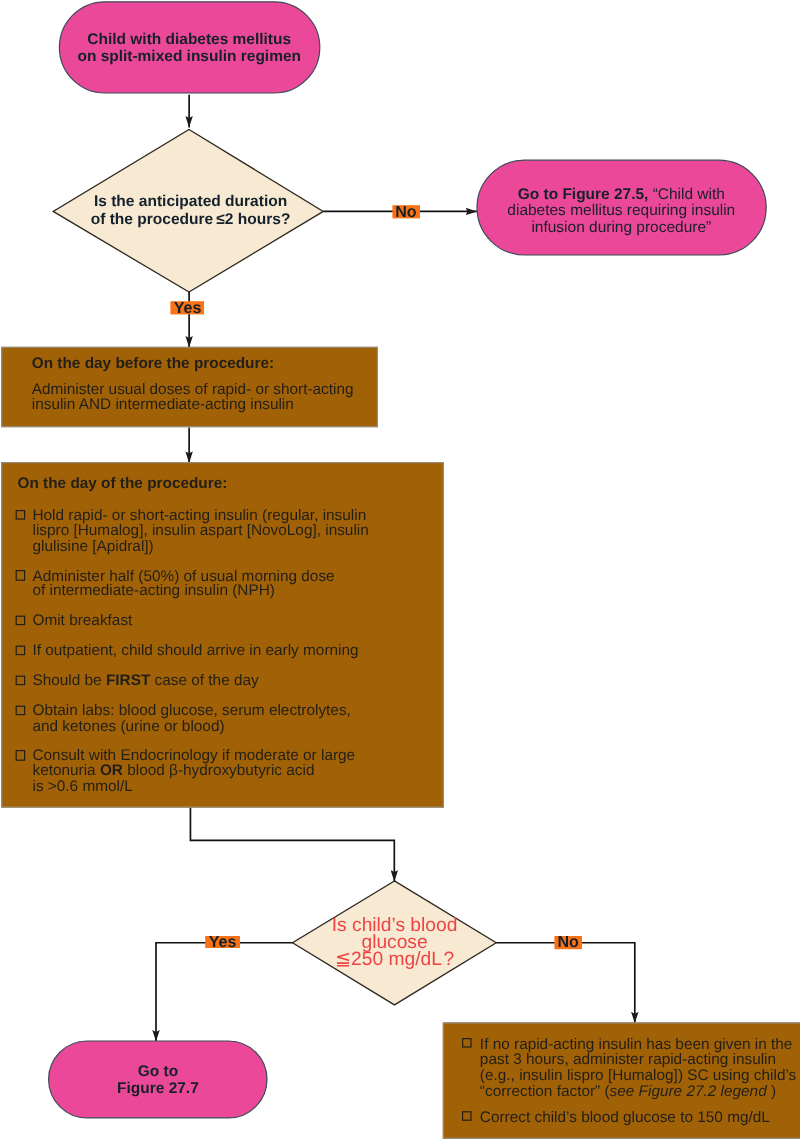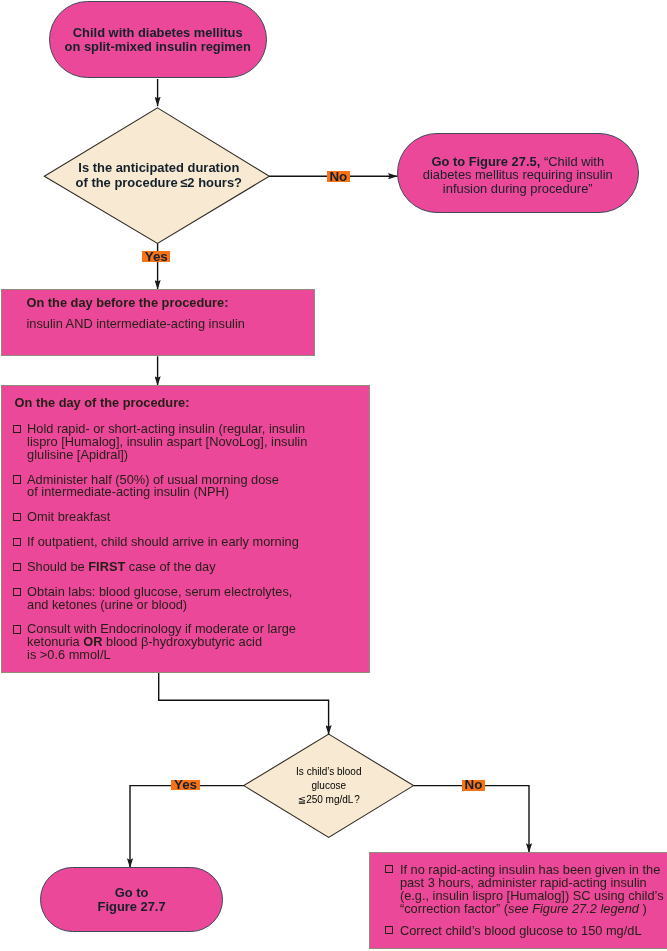"On the day before the" .box { background: #ec4899 -> #a16207 }
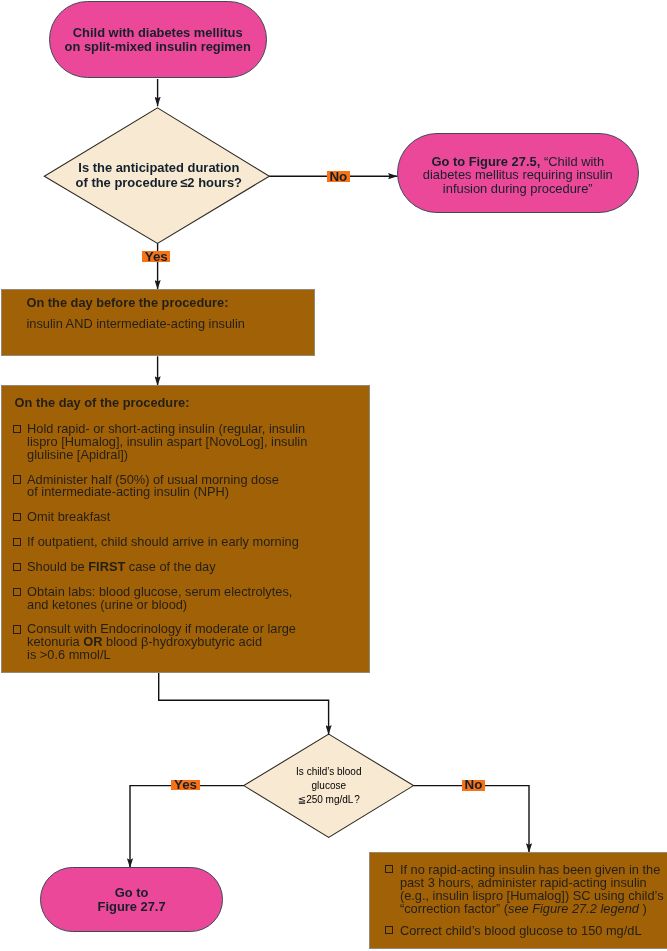"Administer usual doses of rapid-" div { html: none -> <div>Administer usual doses of rapid- or short-acting</div> }
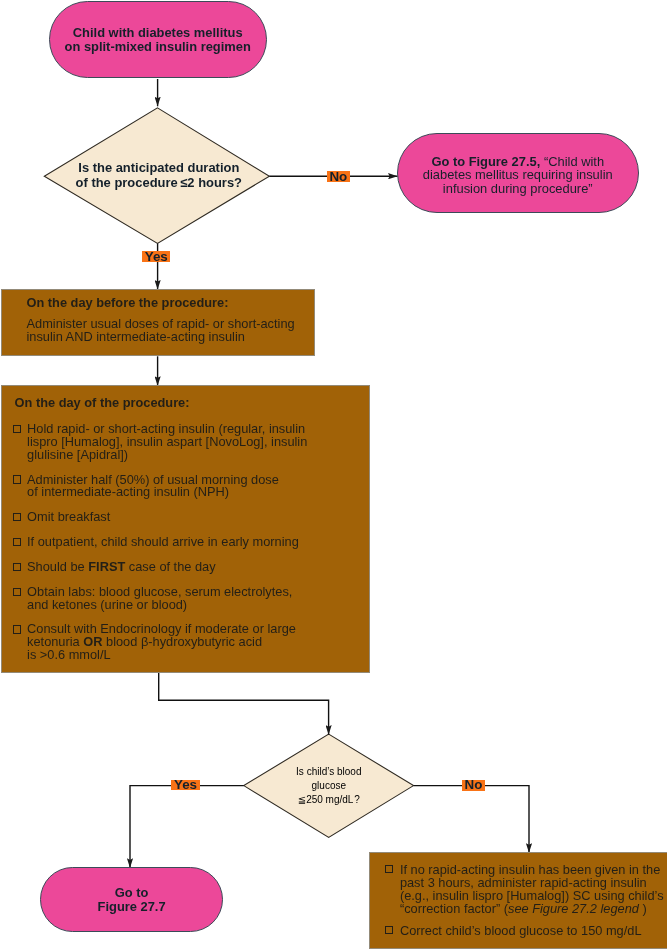"Is child’s blood" div { color: #000000 -> #ef4444; font-size: 10px -> 16px }
